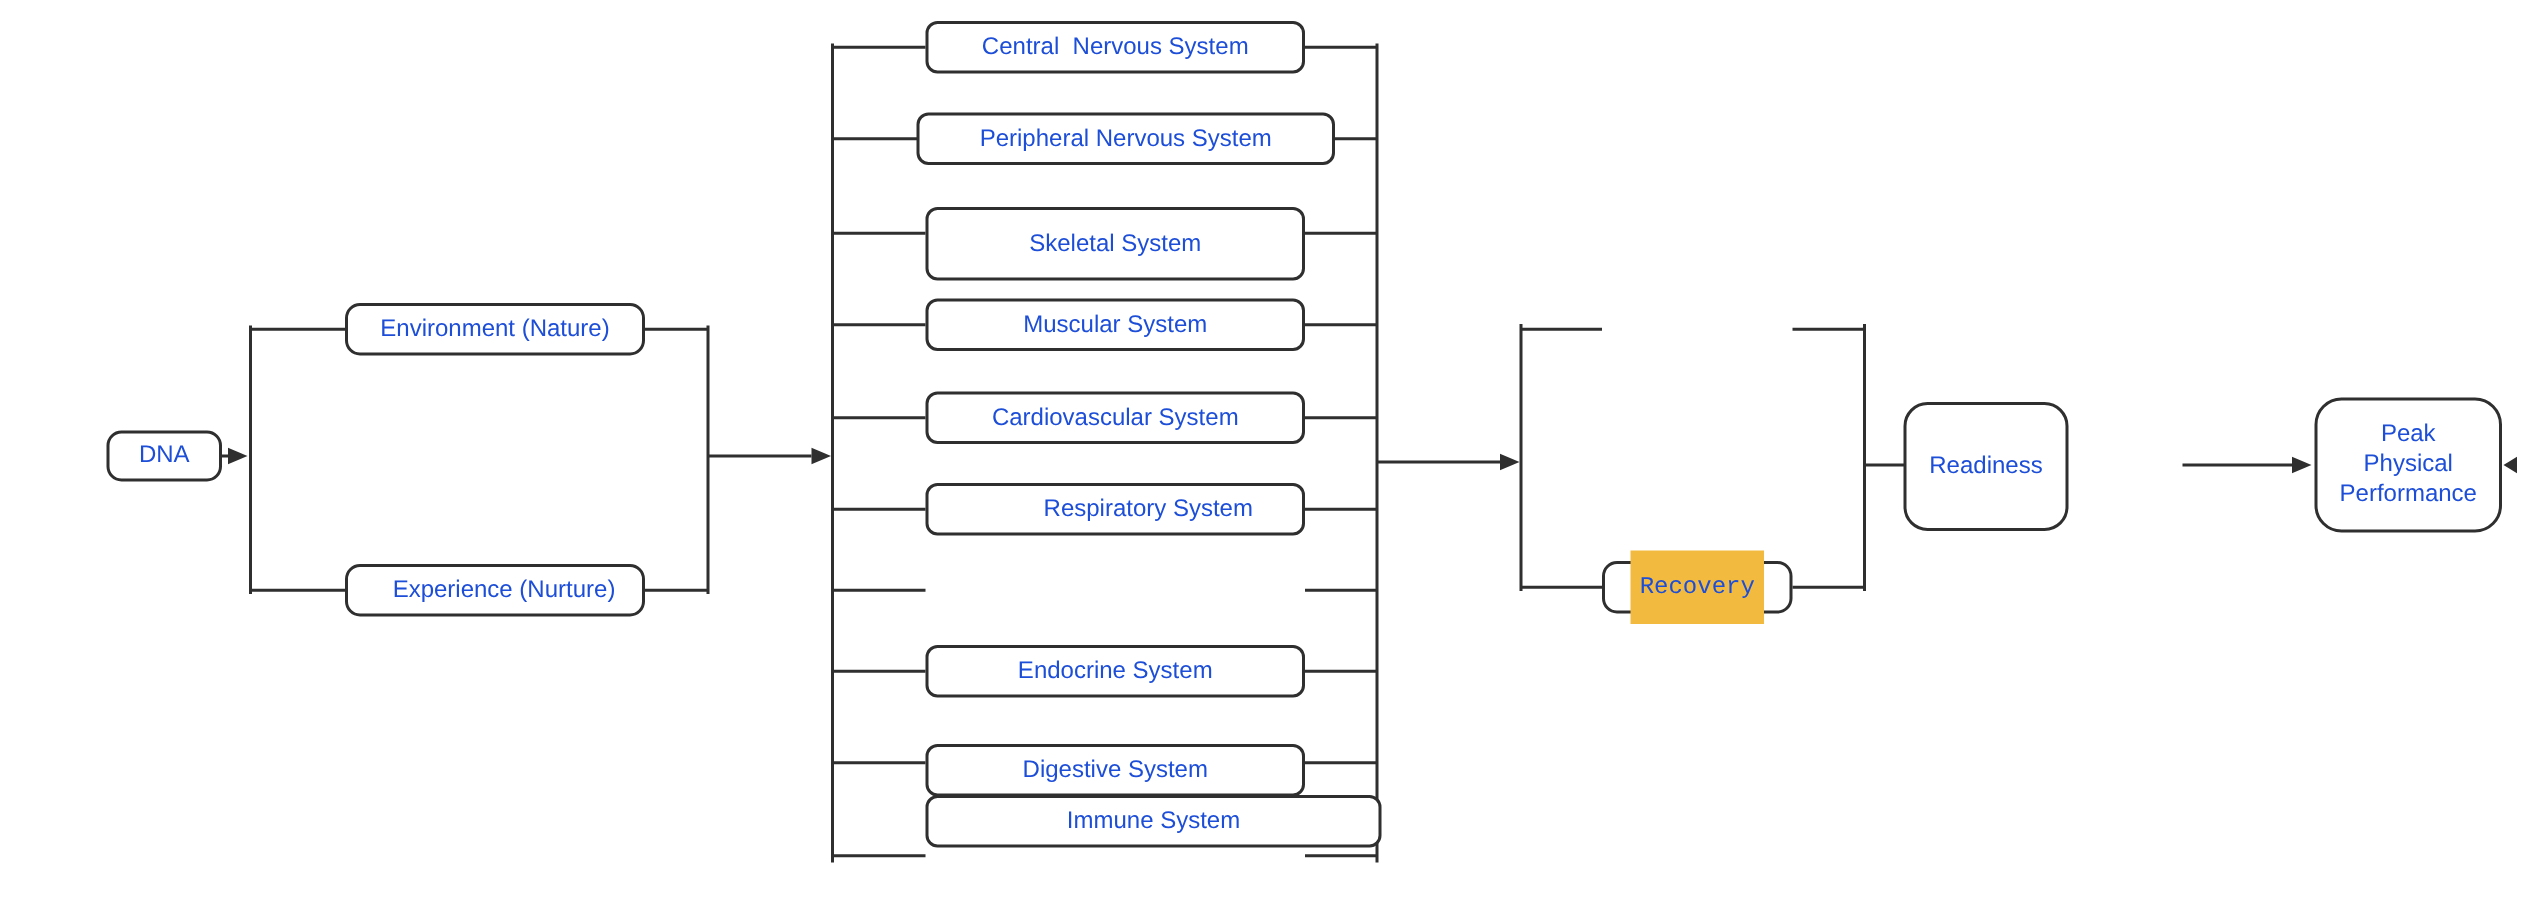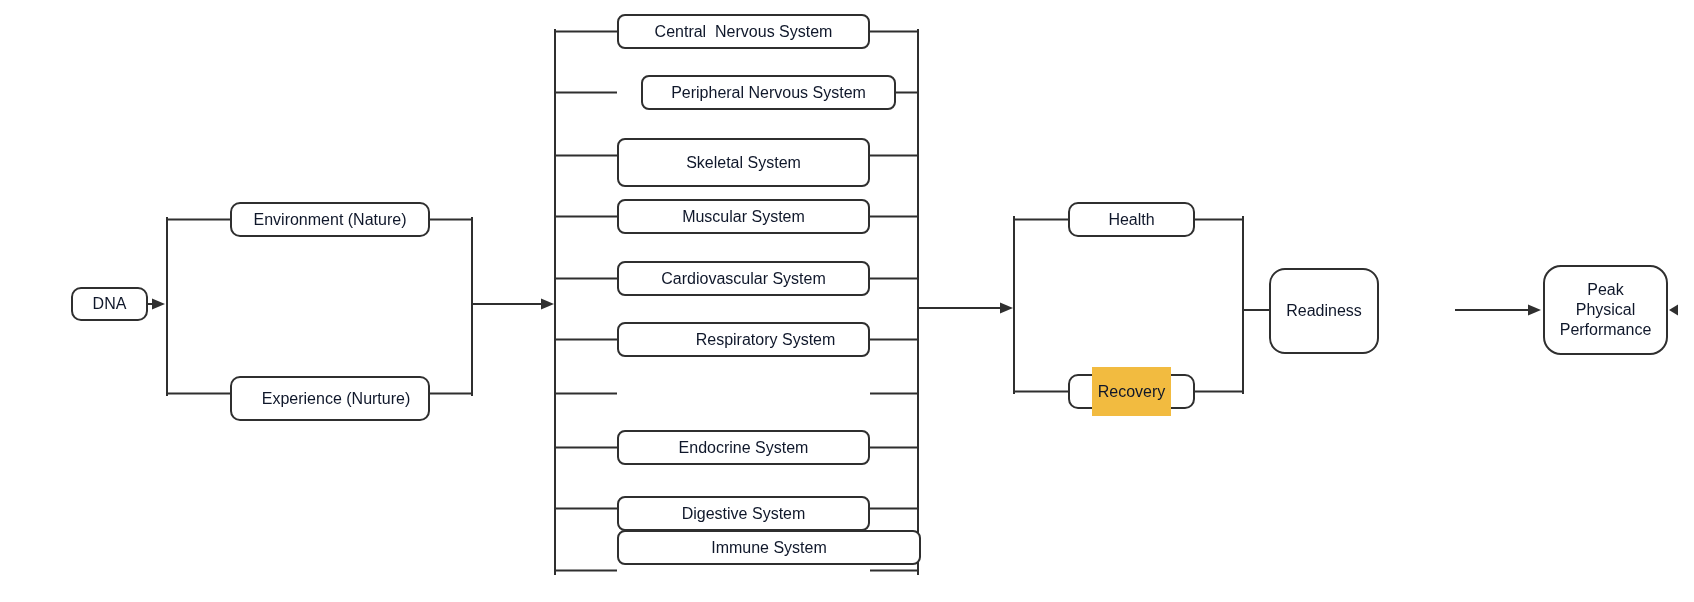"Central Nervous System" .node { color: #0f172a -> #1d4ed8 }
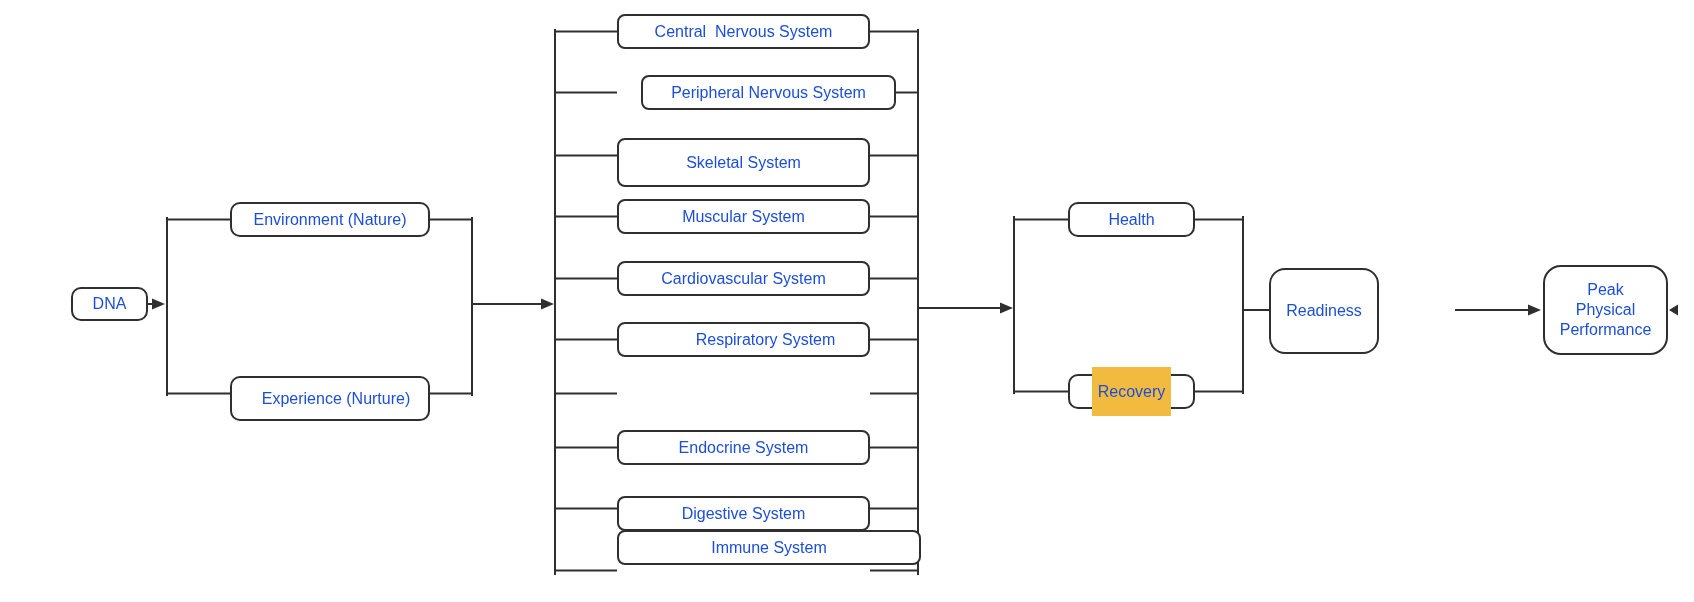"Peripheral Nervous System" div.node { left: 641px -> 611px; width: 255px -> 279px }
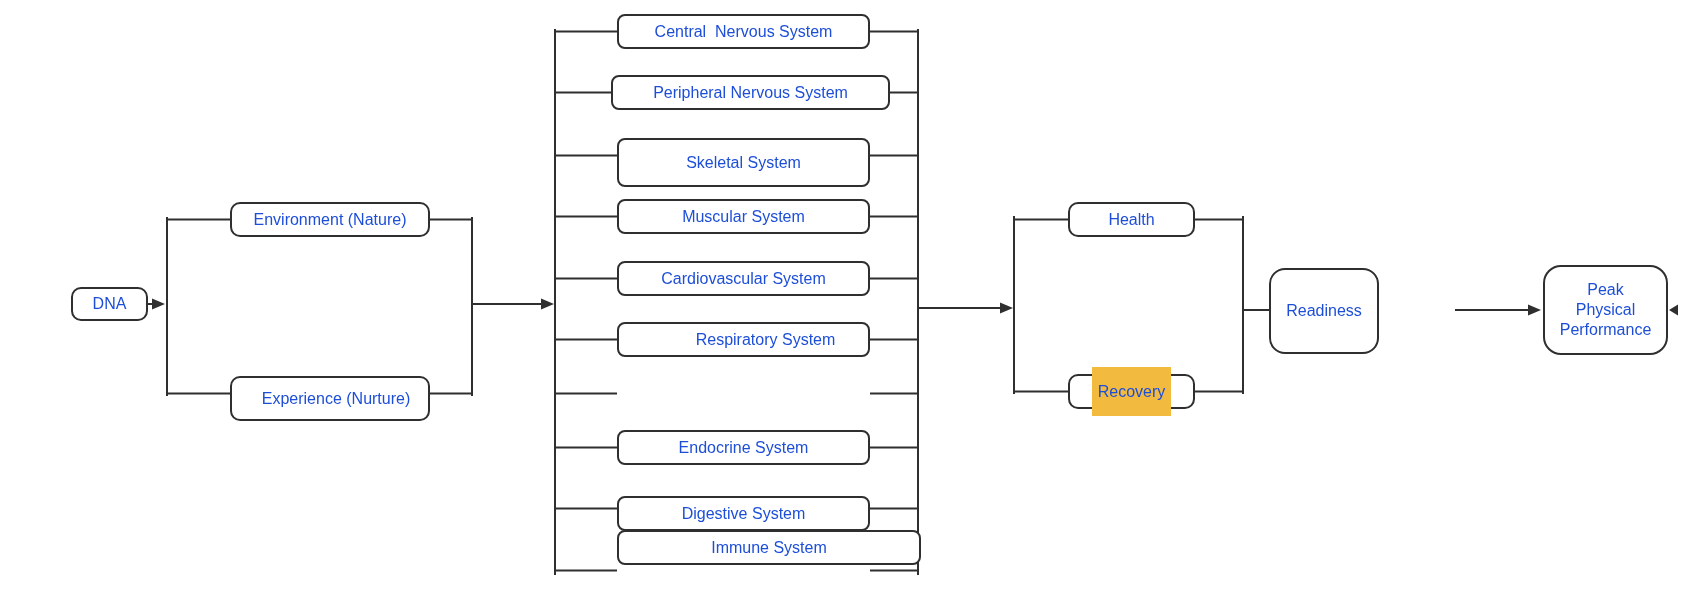"Health" div.node { html: <div> <span>Health</span> </div> -> none }
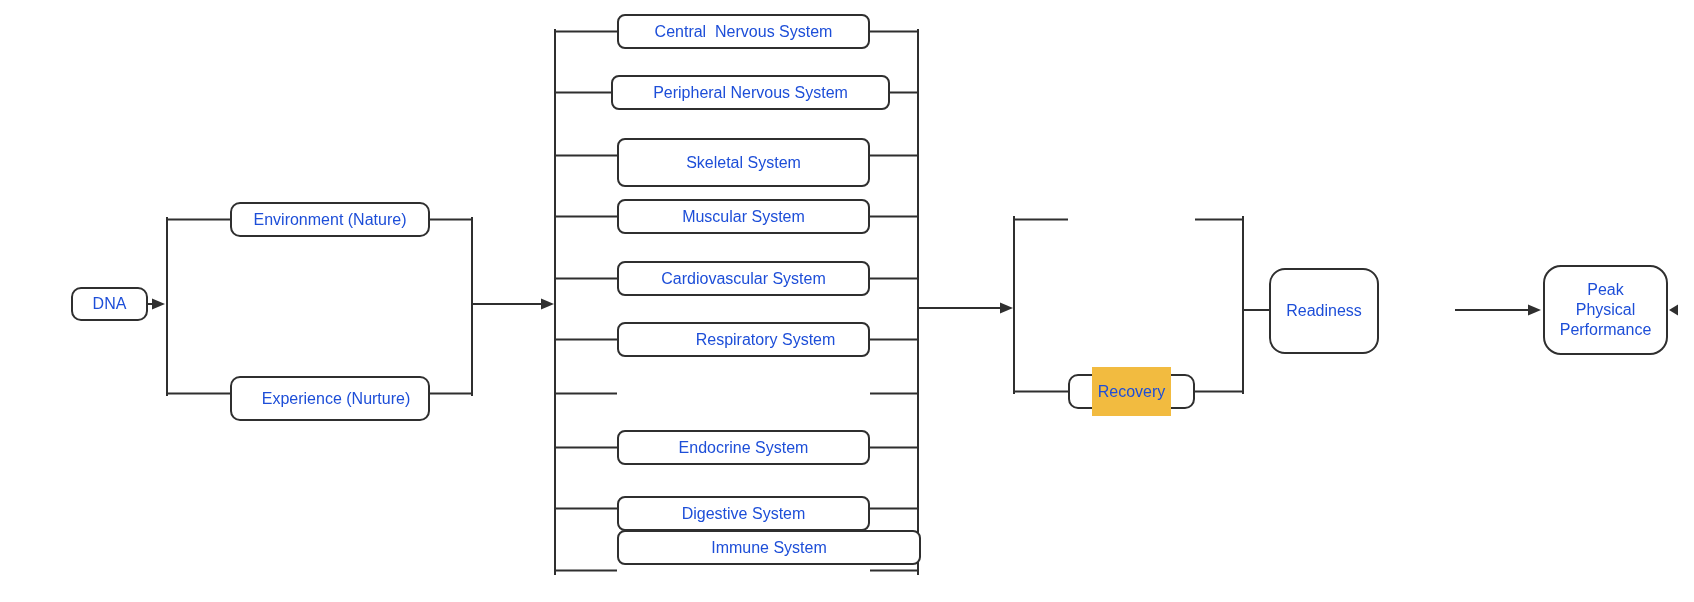"Experience (Nurture)" div.node { height: 45px -> 35px }
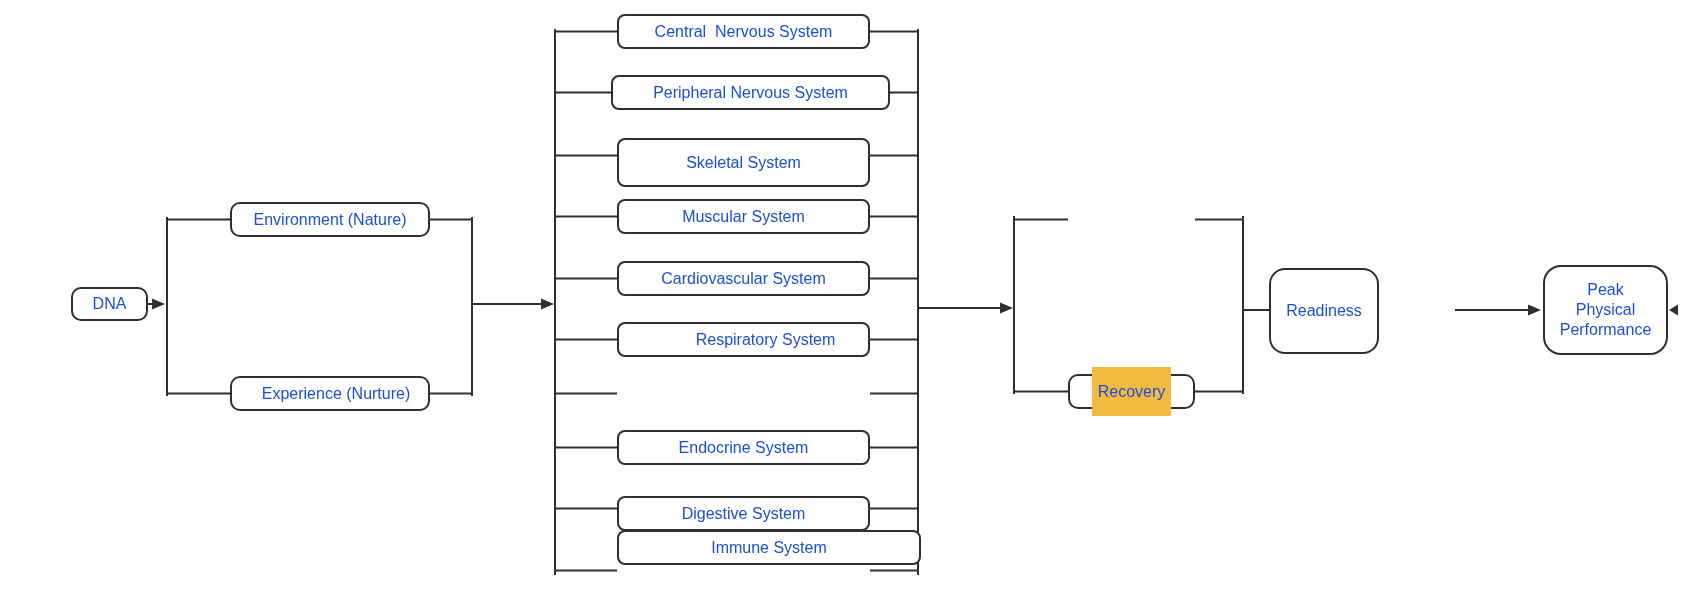"Recovery" .highlight { font-family: none -> Liberation Mono, monospace }
